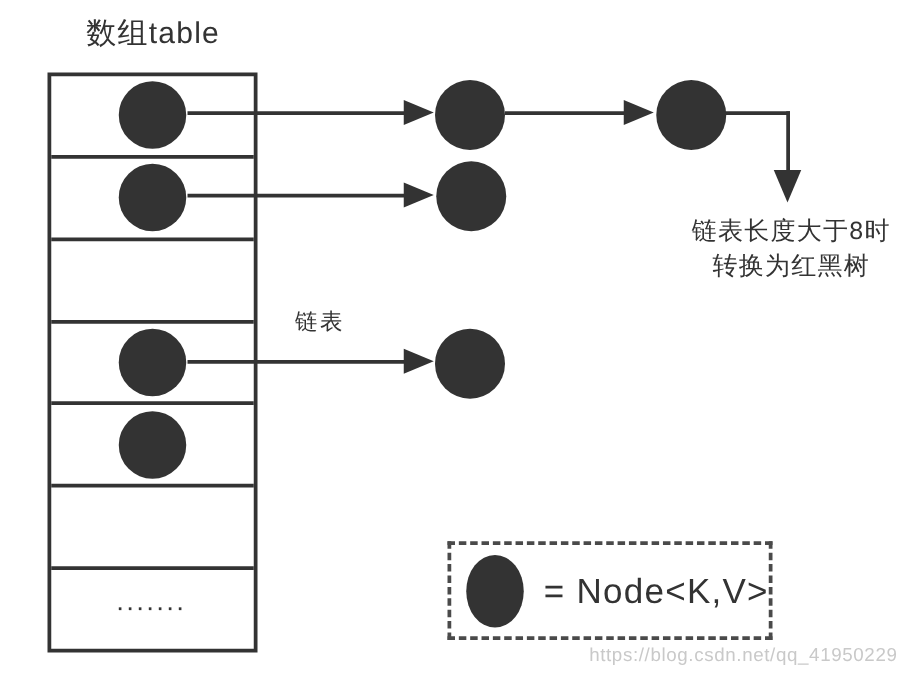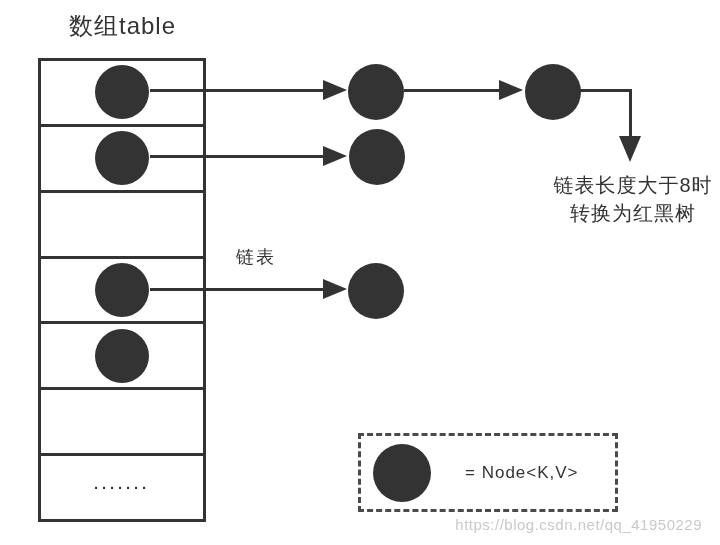"= Node<K,V>" .legend-text { font-size: 17px -> 28px; margin-left: 34px -> 16px }
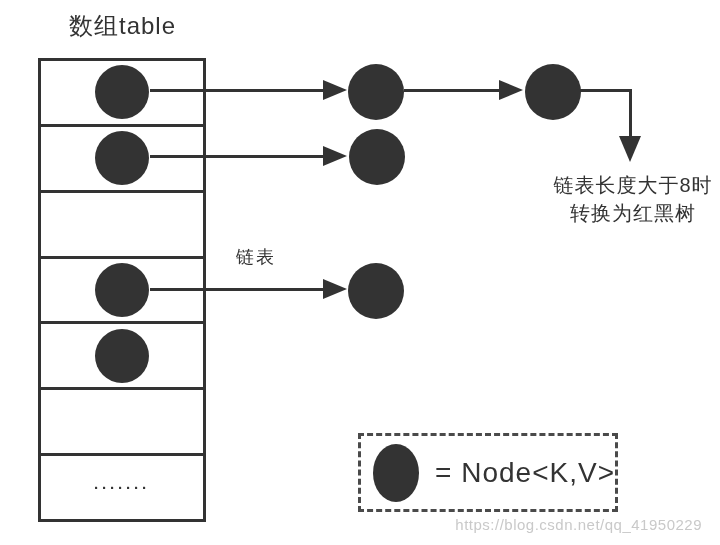"https://blog.csdn.net/qq_41950229" .watermark { right: 18px -> 2px }
